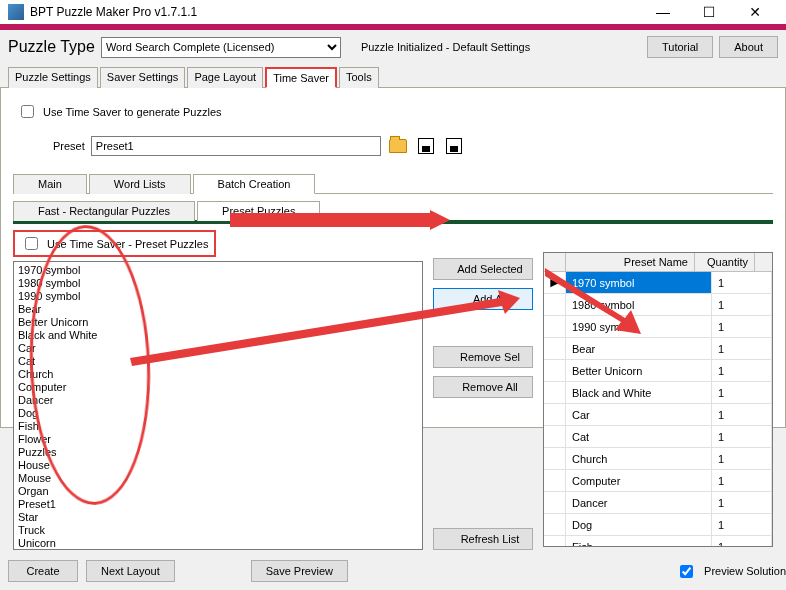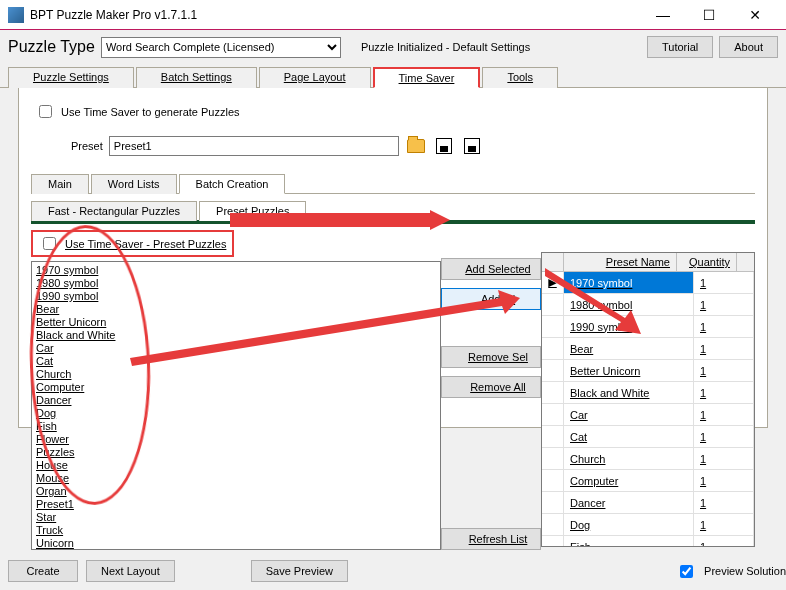"BPT Puzzle Maker Pro v1.7.1.1" .titlebar { border-bottom: 1px solid #be185d -> 6px solid #be185d }
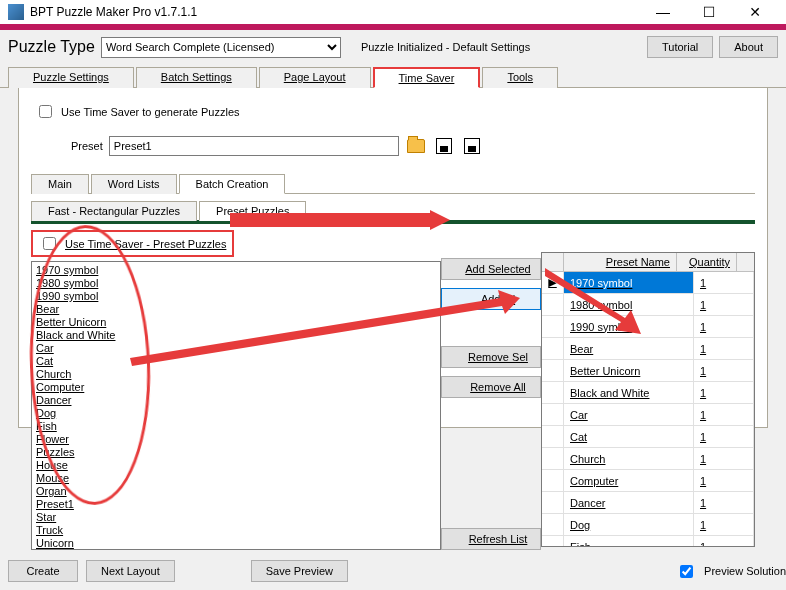"Puzzle Settings" .tab { padding: 3px 24px -> 3px 6px; text-decoration: underline -> none }
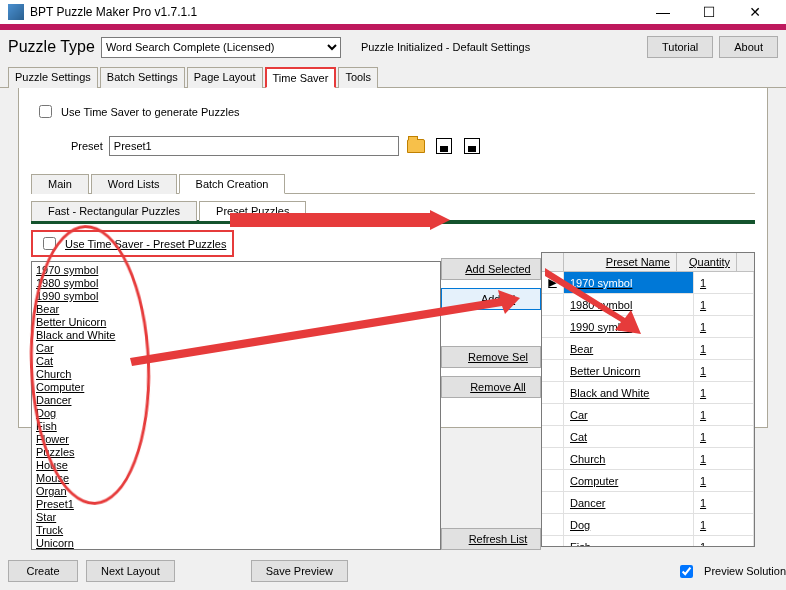"Batch Settings" div.tab { text: Batch -> Saver }
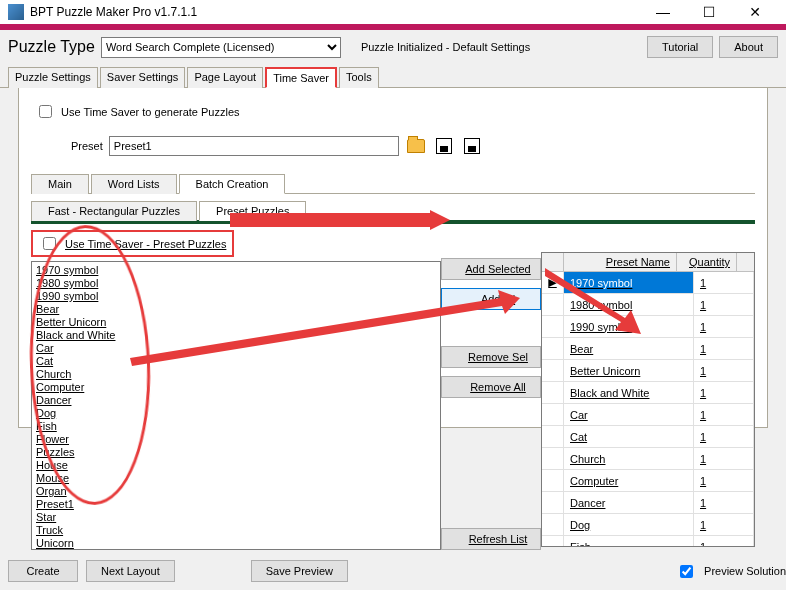"Use Time Saver to generate" .content { margin: 0 18px -> 0 0 }
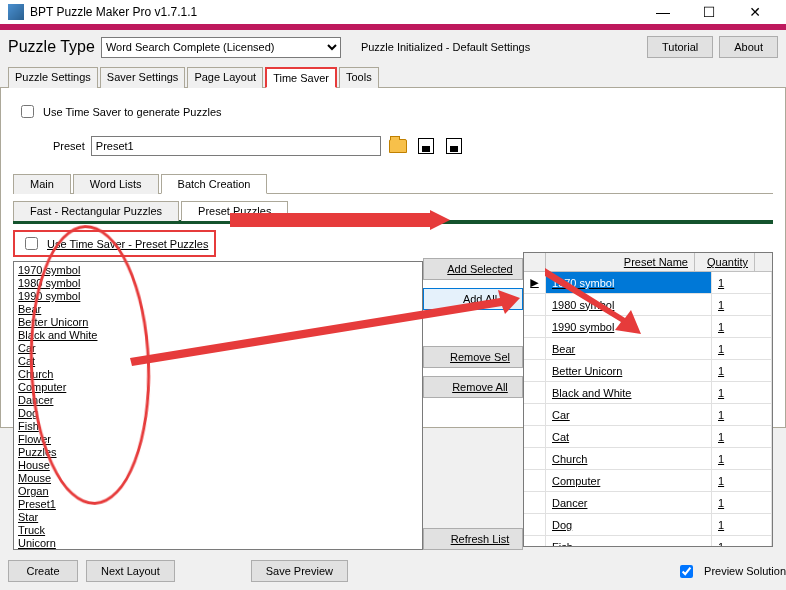"Main" .subtab { padding: 3px 16px -> 3px 24px }
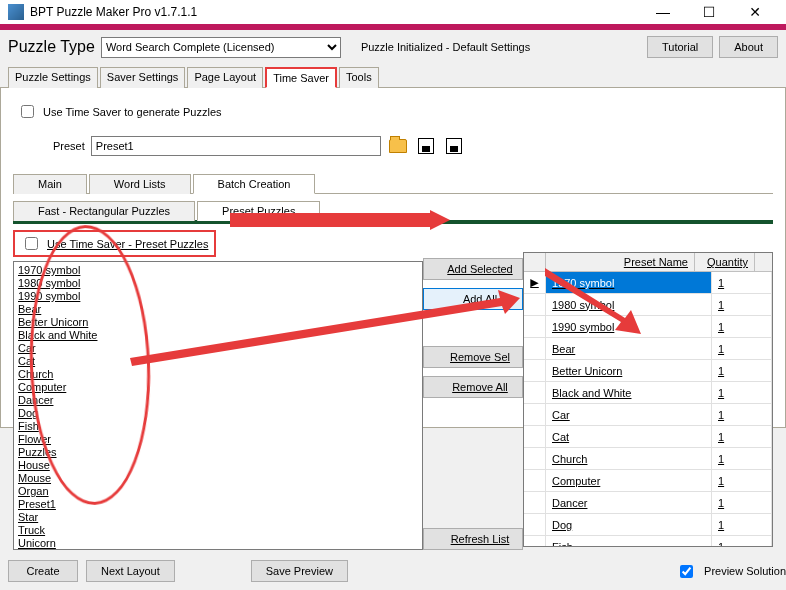"Use Time Saver - Preset" .batchbody { gap: 0 -> 10px; text-decoration: underline -> none }
